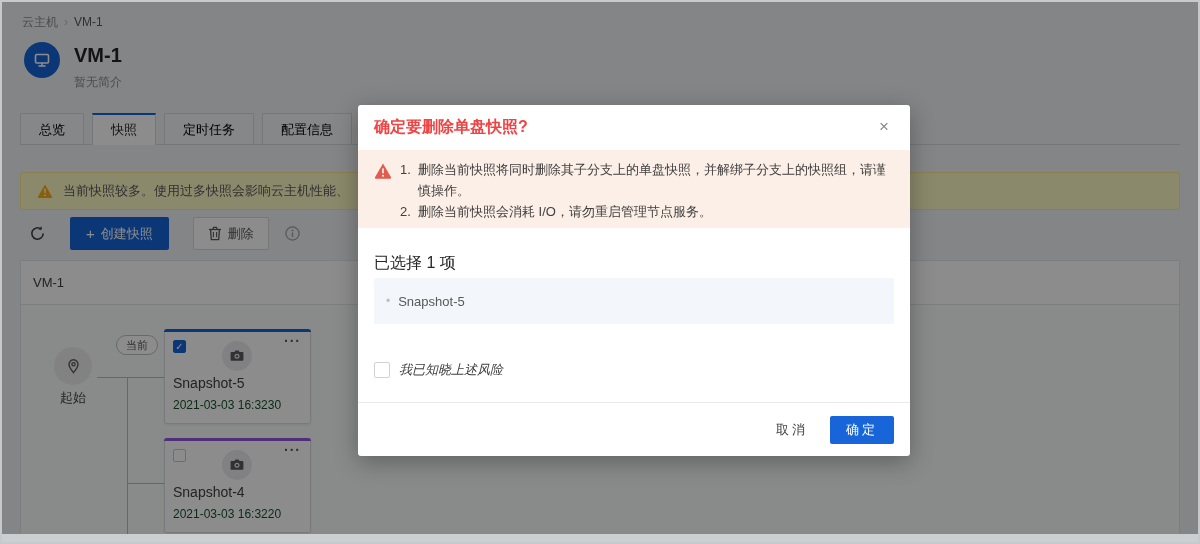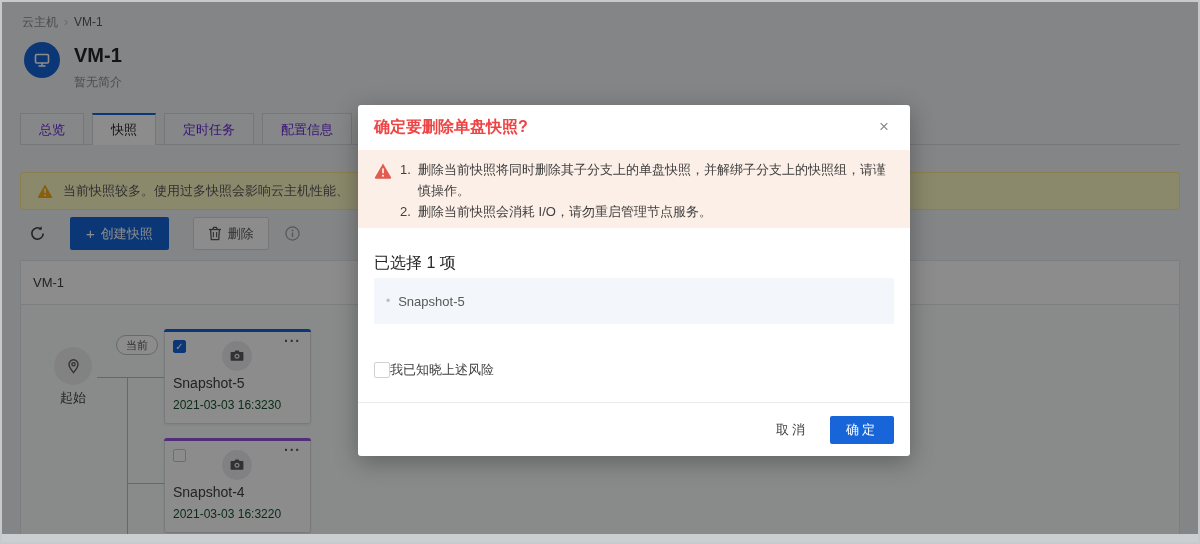"总览" .tab { color: #6d28d9 -> #000000 }
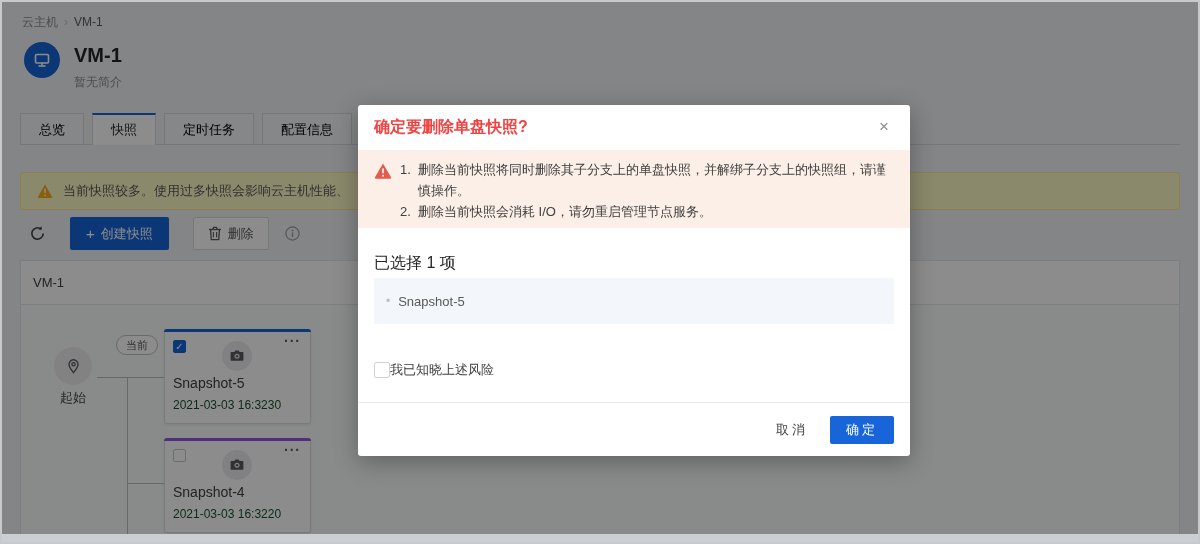"我已知晓上述风险" .risk-label { font-style: none -> italic; margin-left: none -> 9px }
